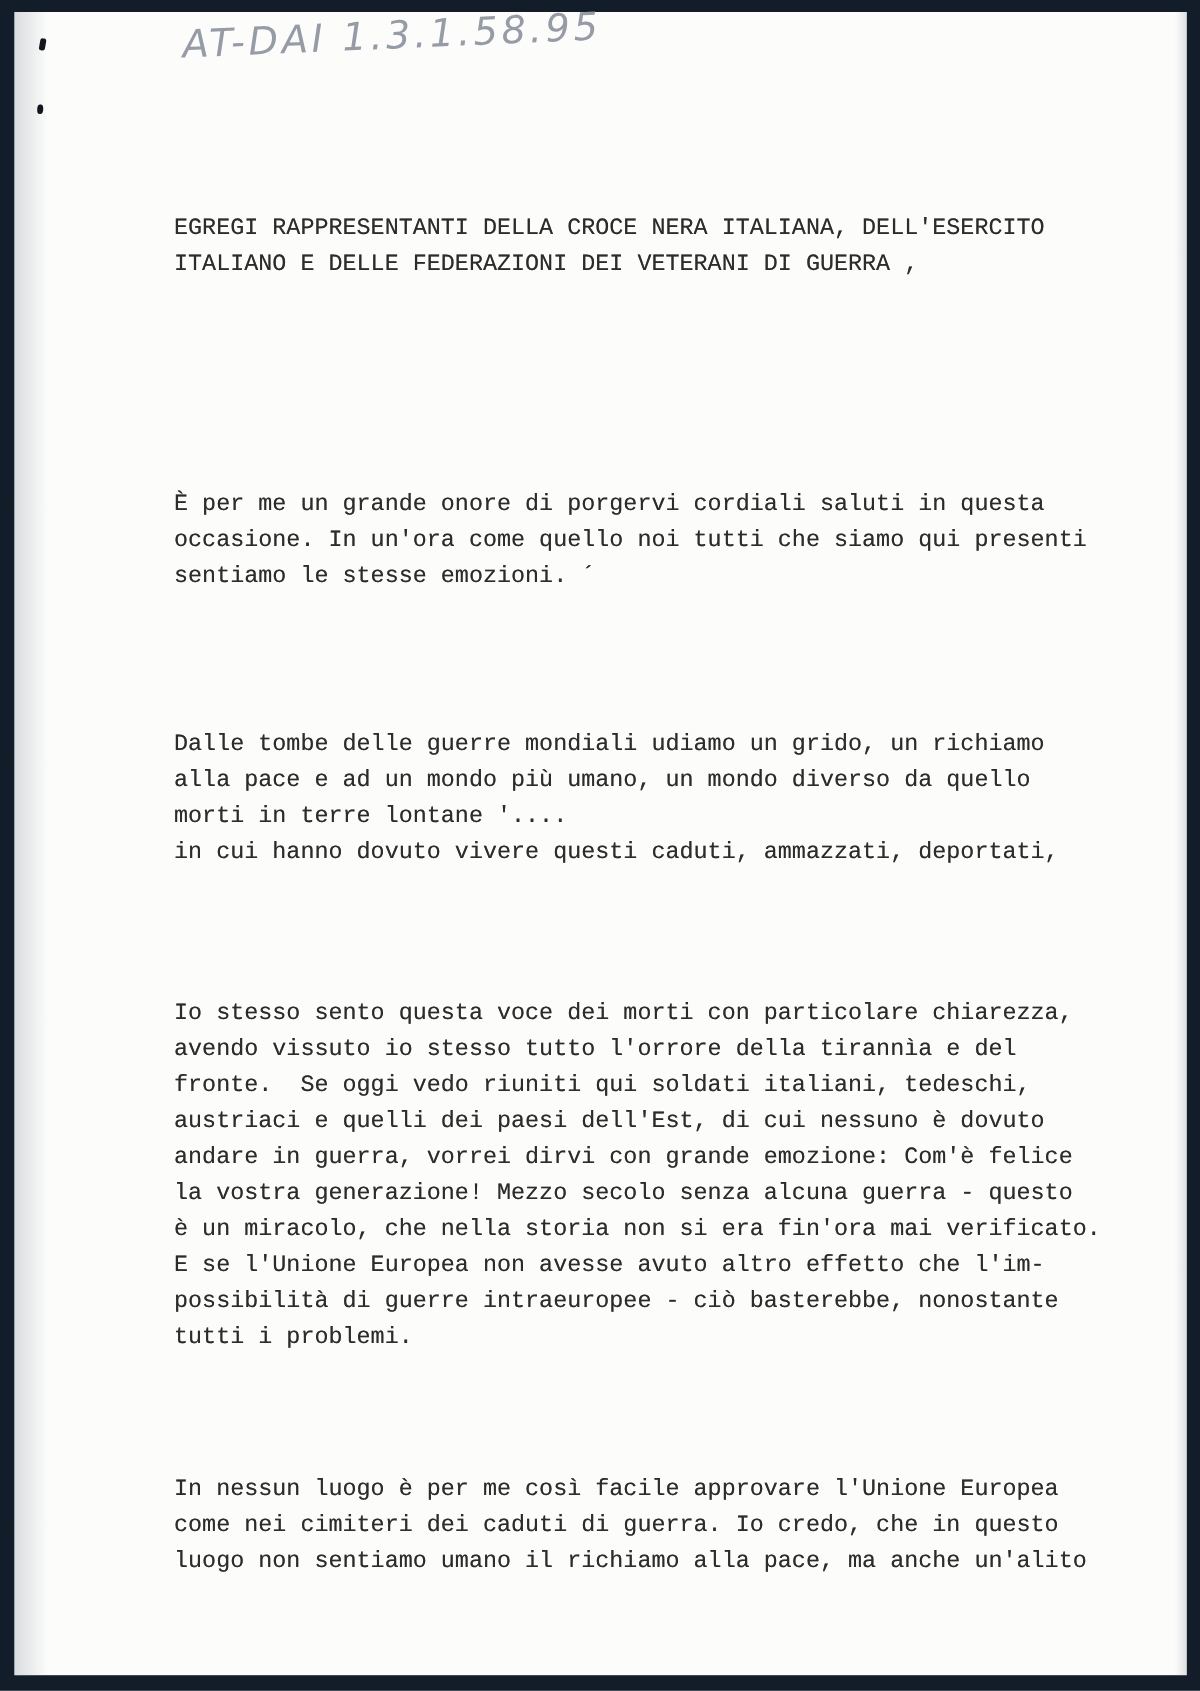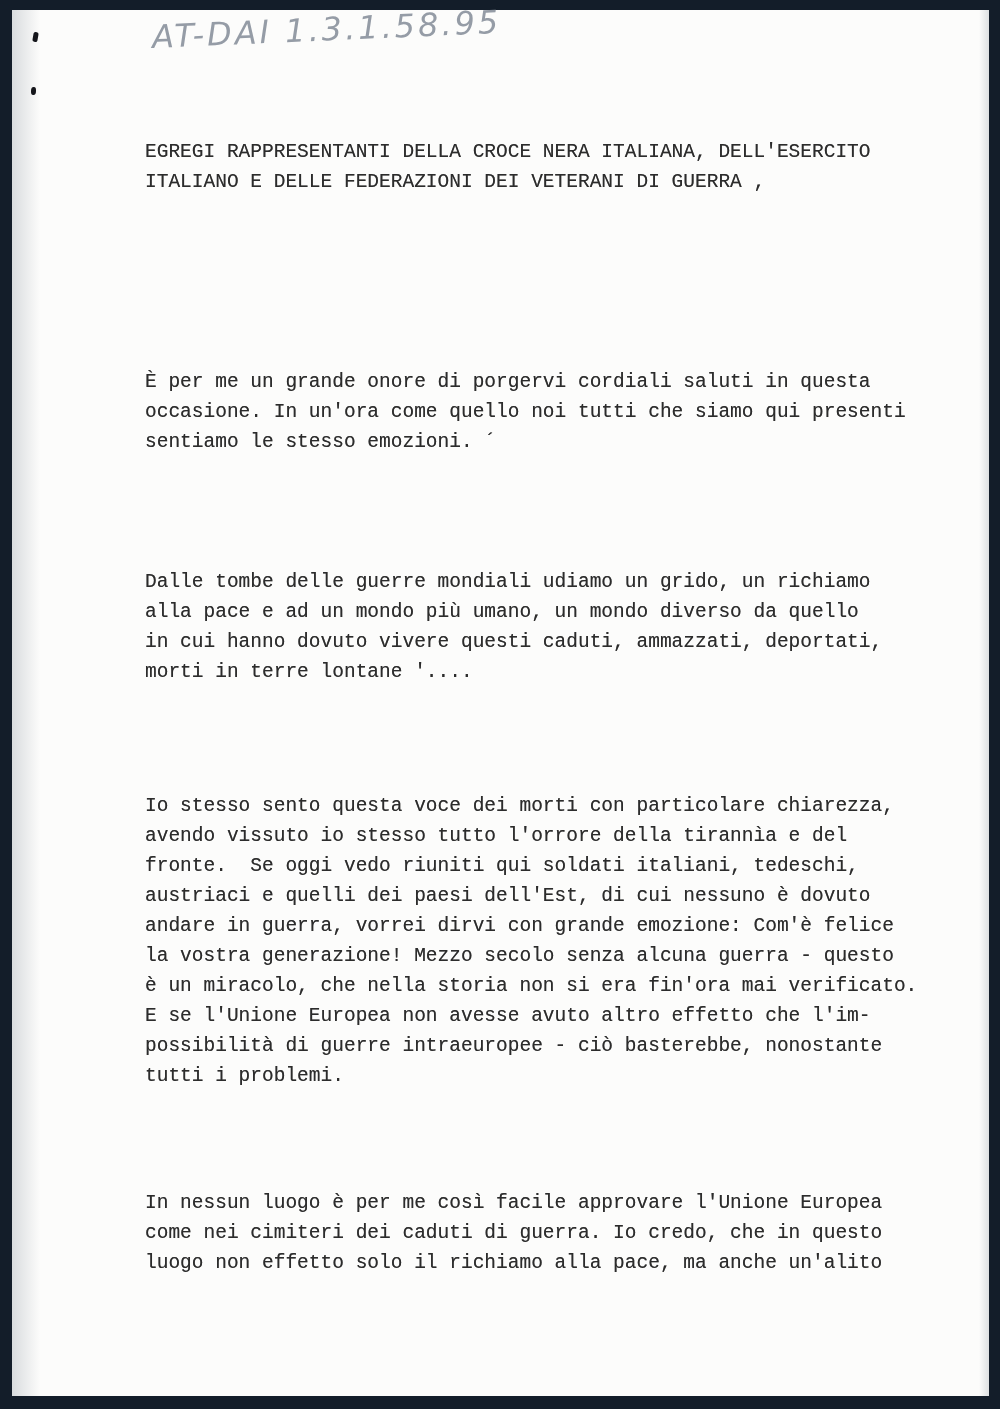"EGREGI RAPPRESENTANTI DELLA CROCE NERA" .heading { margin-top: 67px -> 105px }
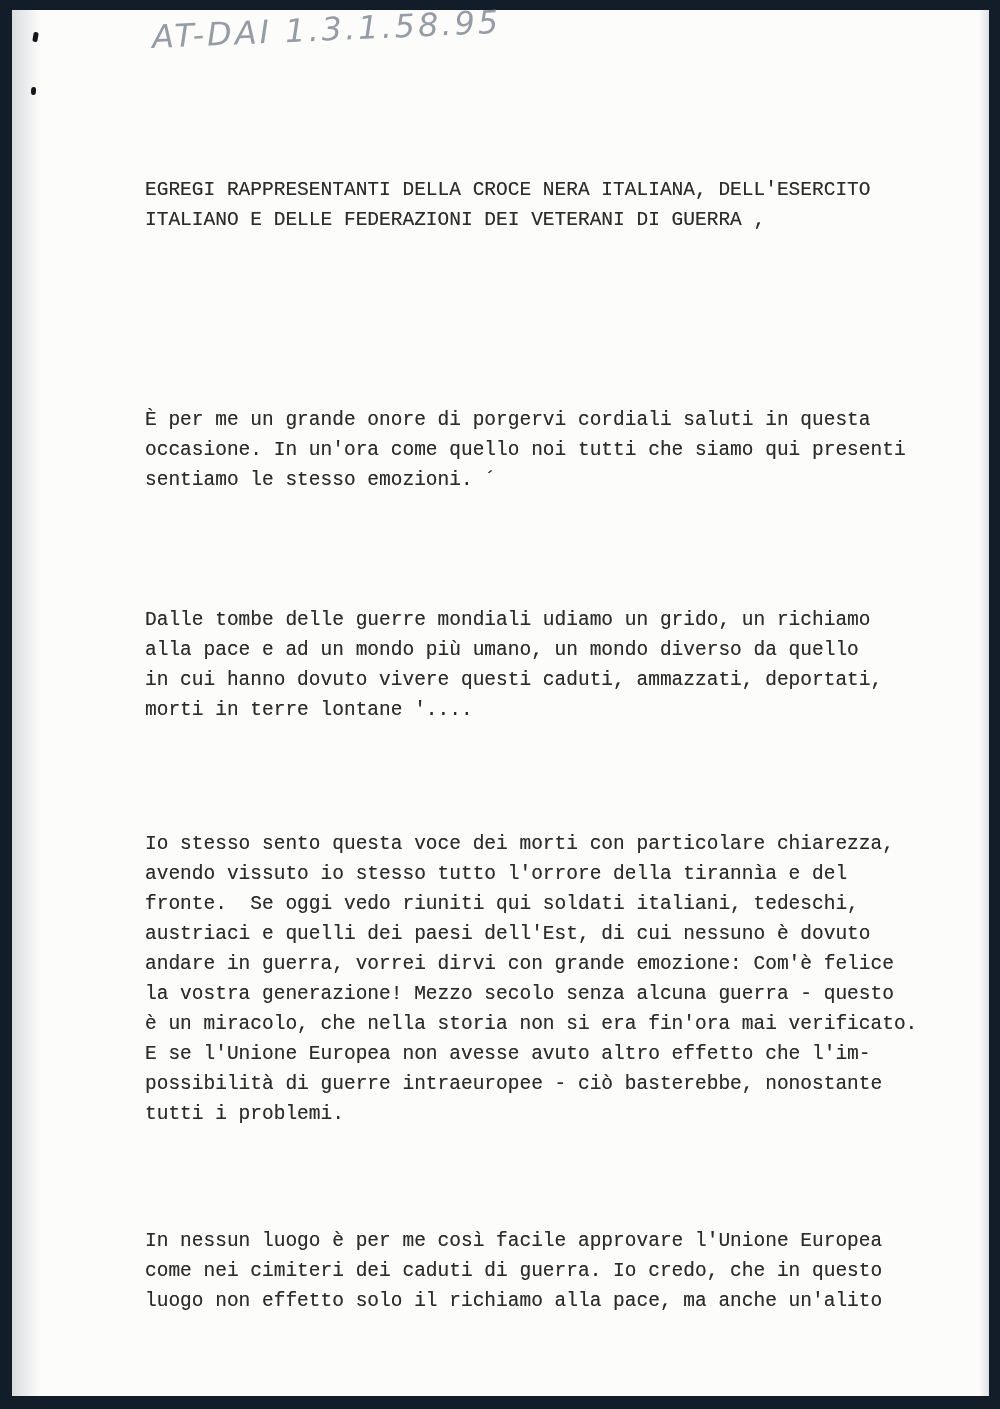"sentiamo le stesso emozioni. ´" div.tline { text: stesso -> stesse }
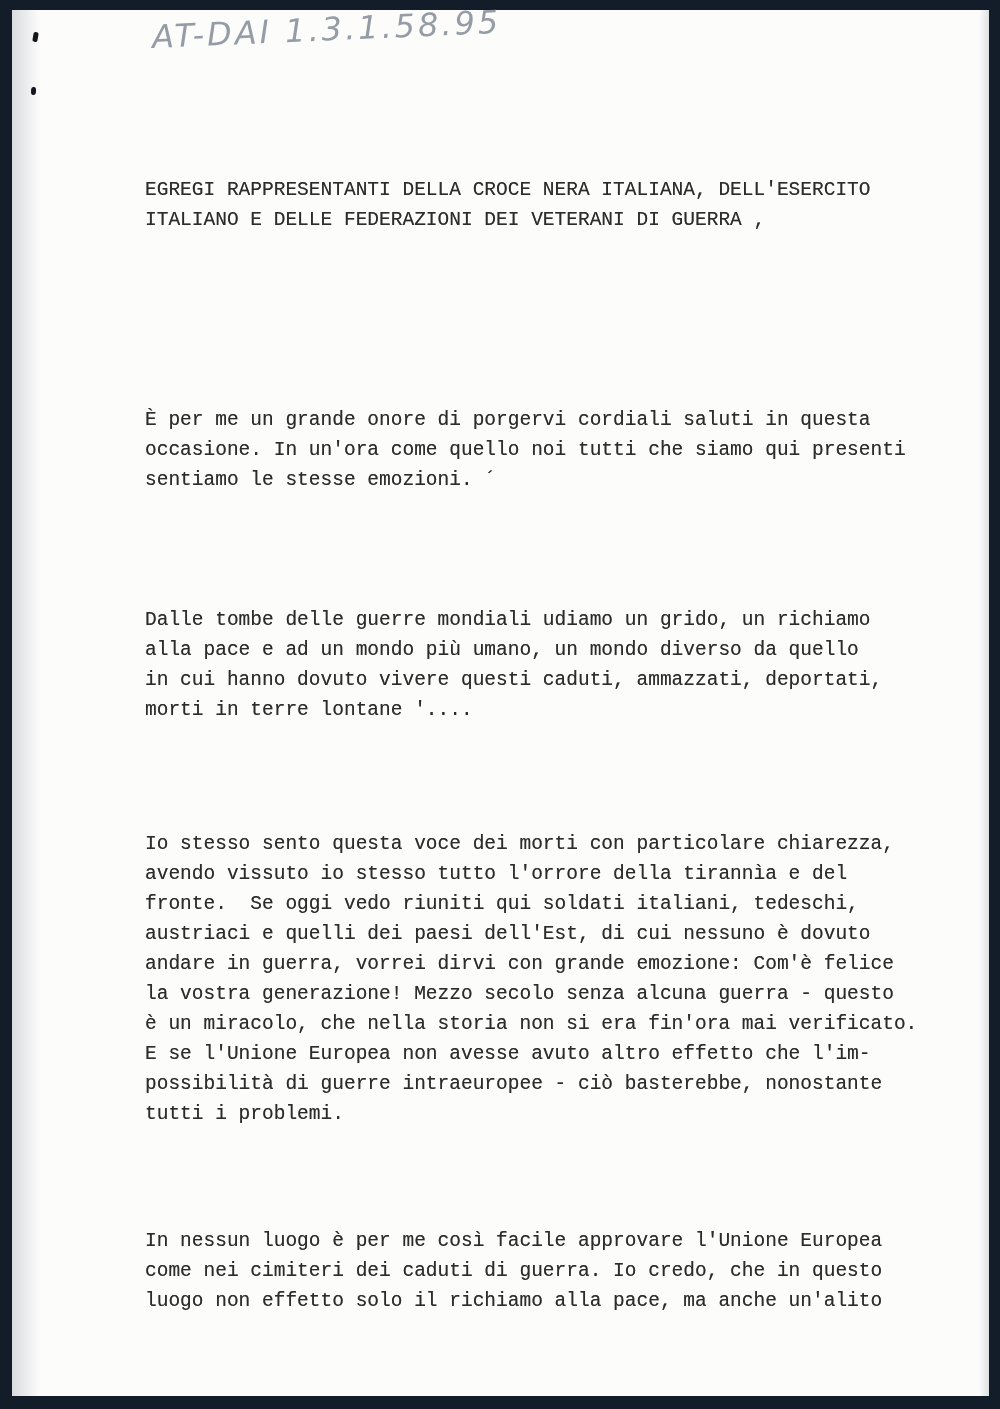"in cui hanno dovuto vivere" div.tline { order: before "morti in terre lontane '...." -> after "morti in terre lontane '...." }
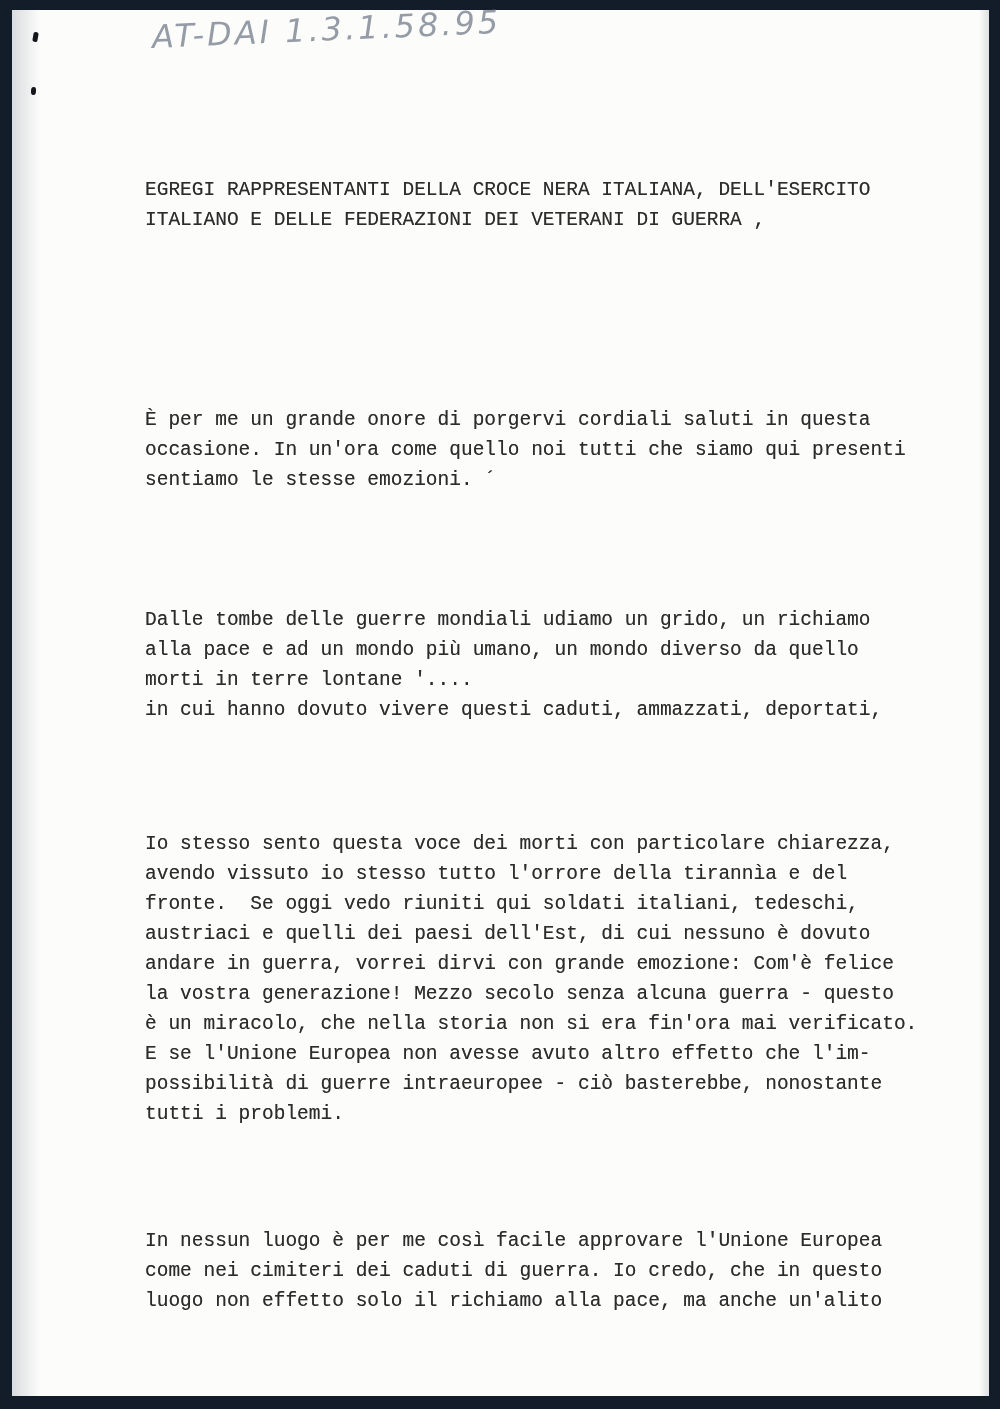"luogo non effetto solo il" div.tline { text: effetto solo -> sentiamo umano }
